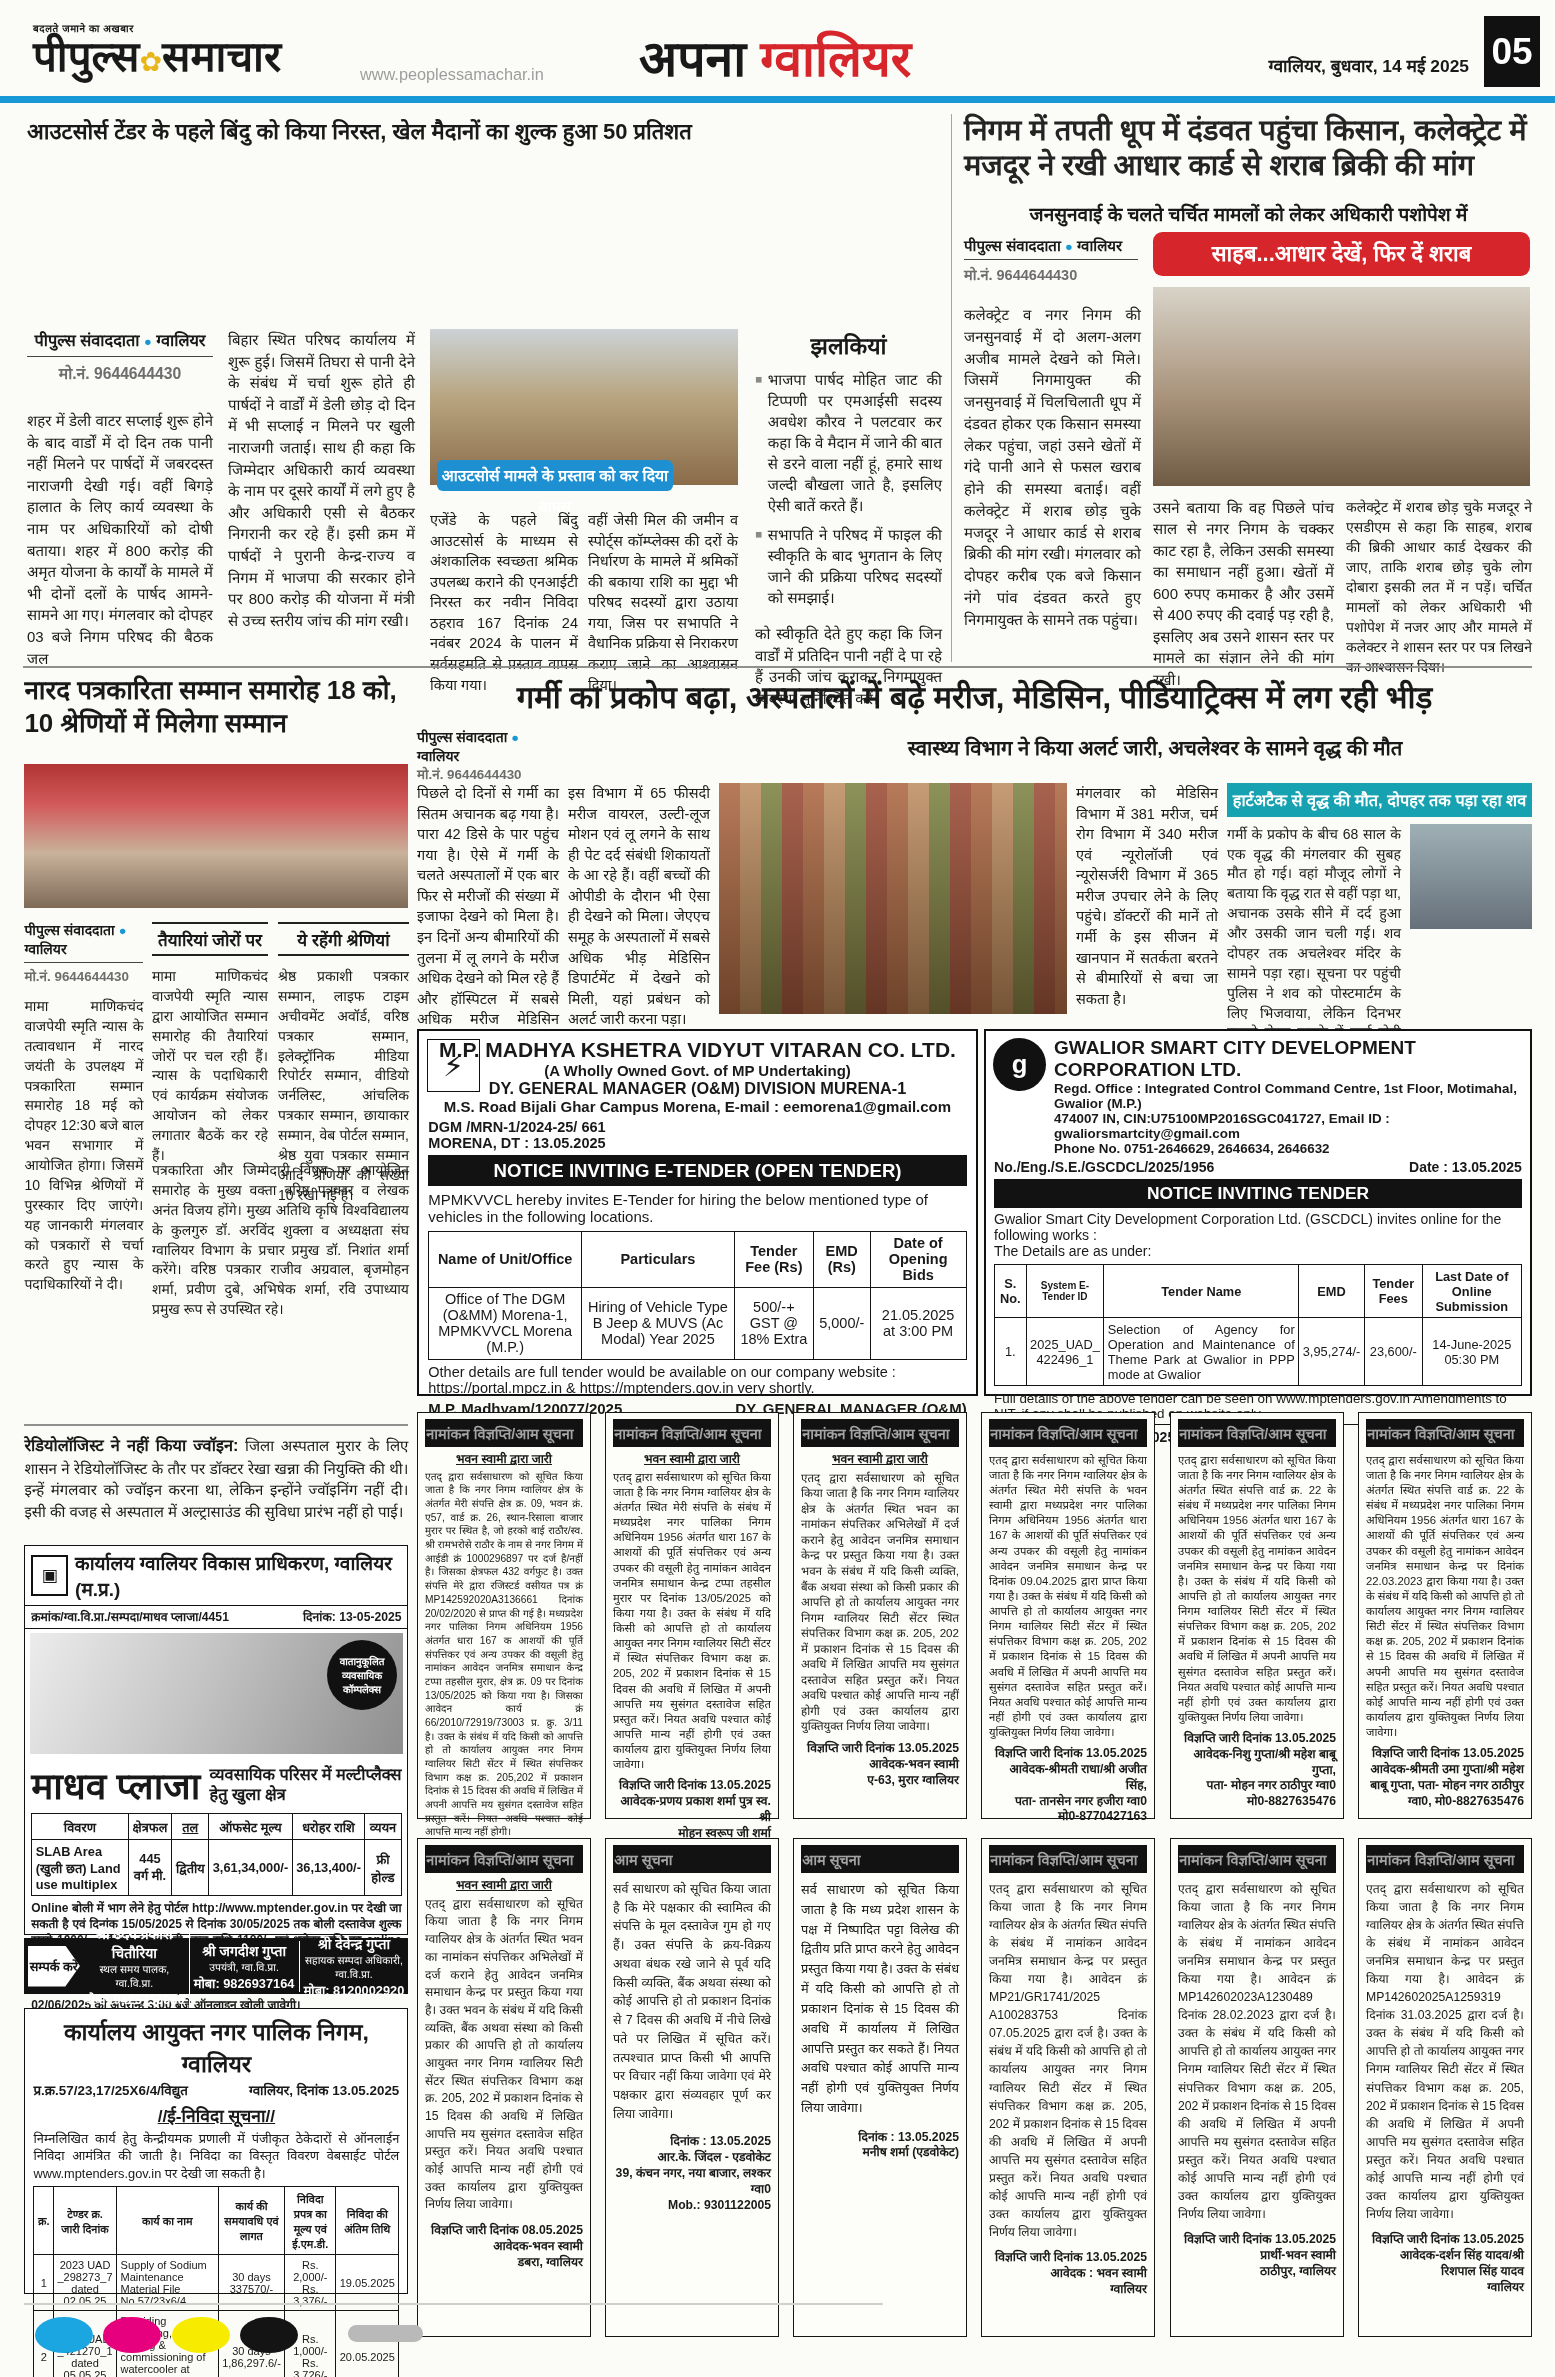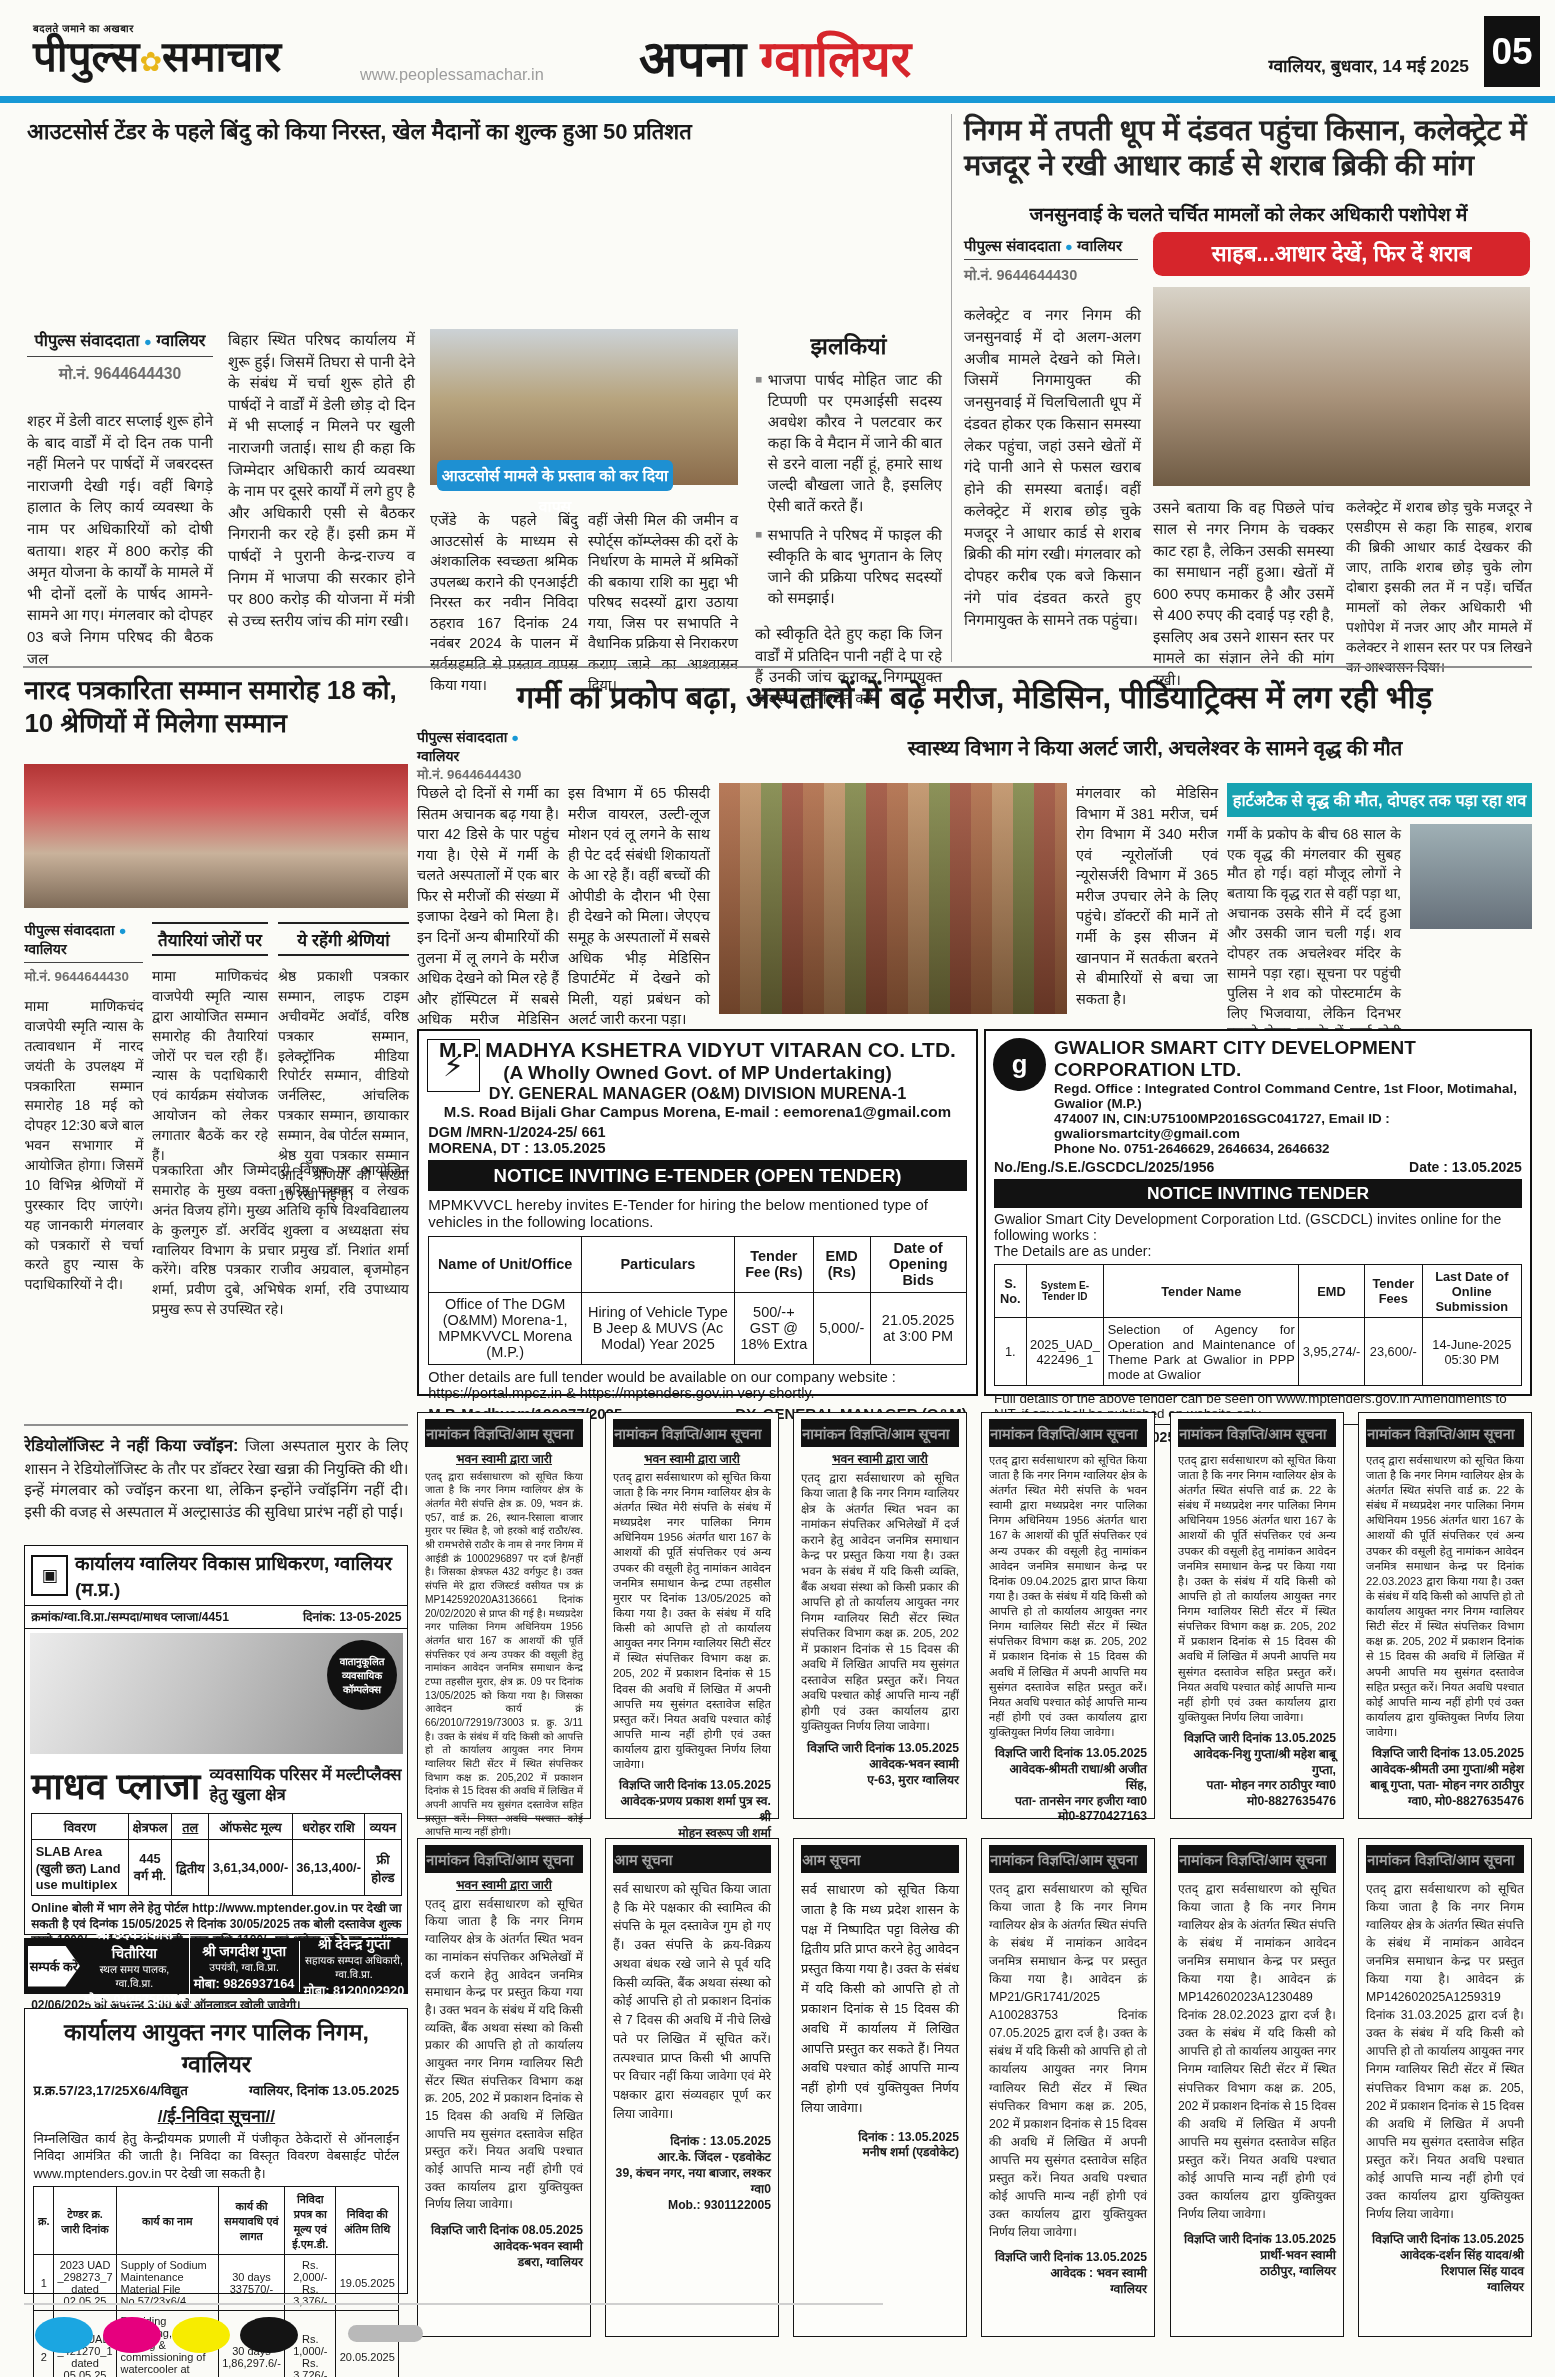"(A Wholly Owned Govt. of" div.ctr { font-size: 19px -> 15px }
